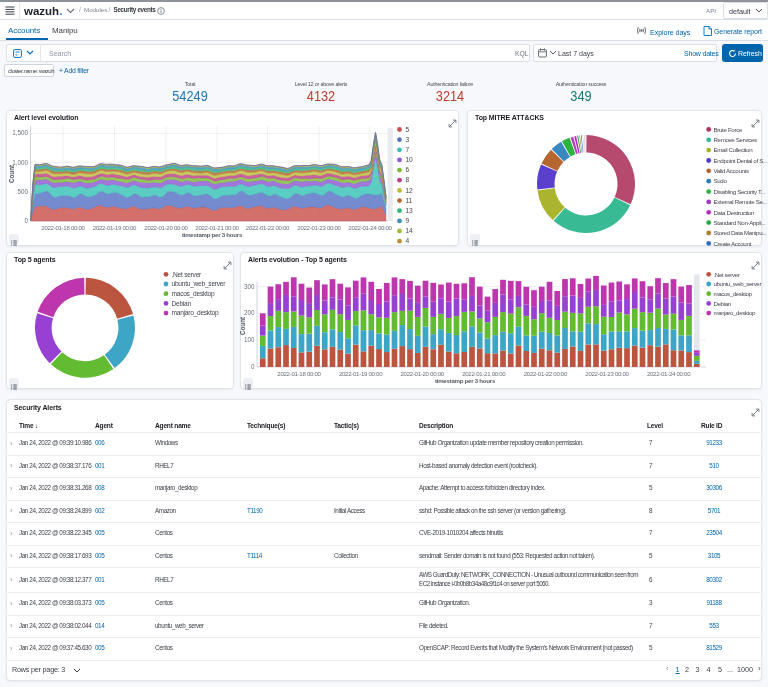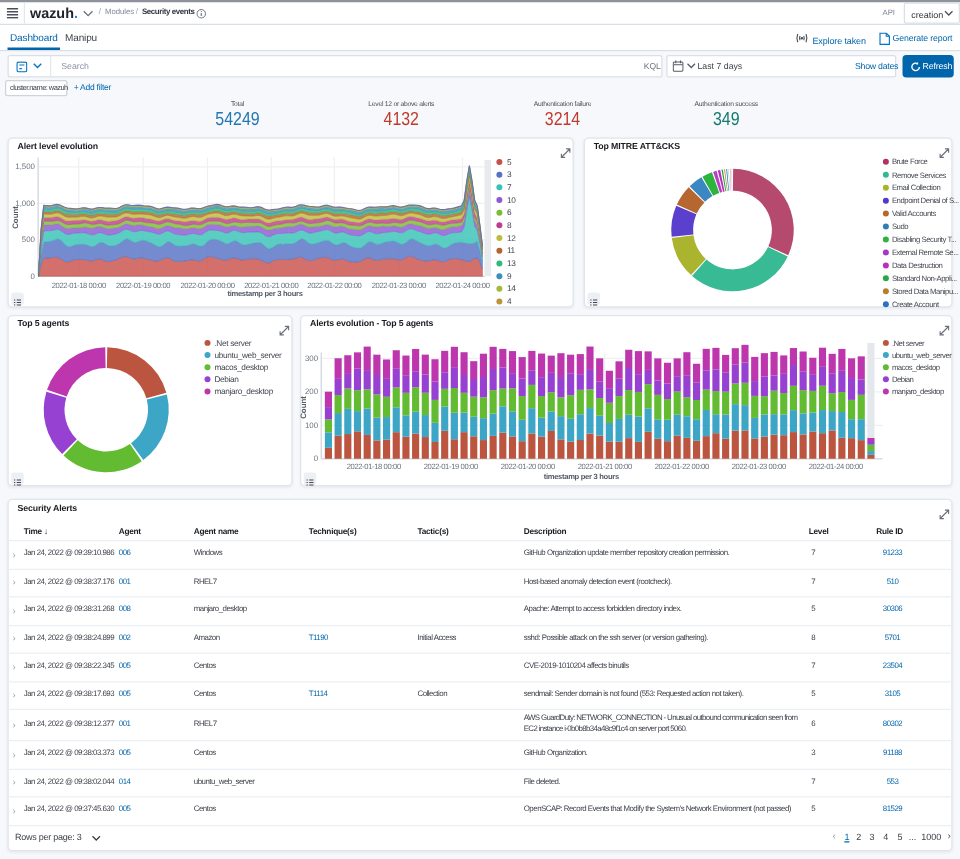"creation" div.abs { text: creation -> default }
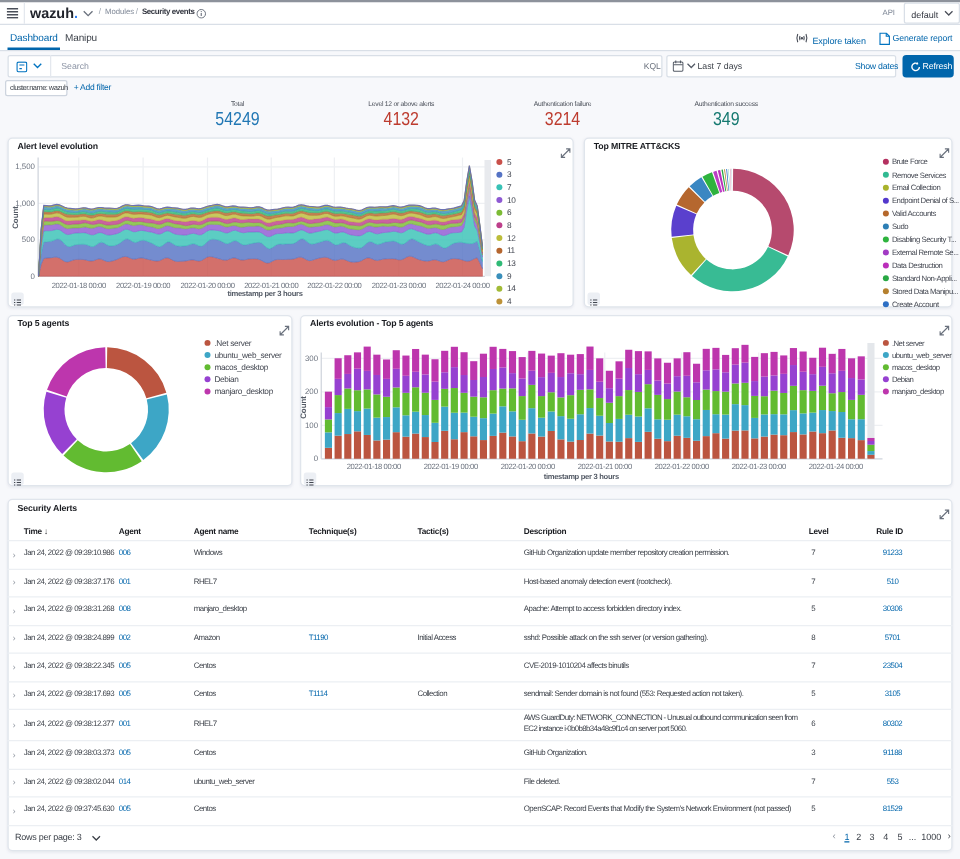"Dashboard" div.abs { text: Dashboard -> Accounts }
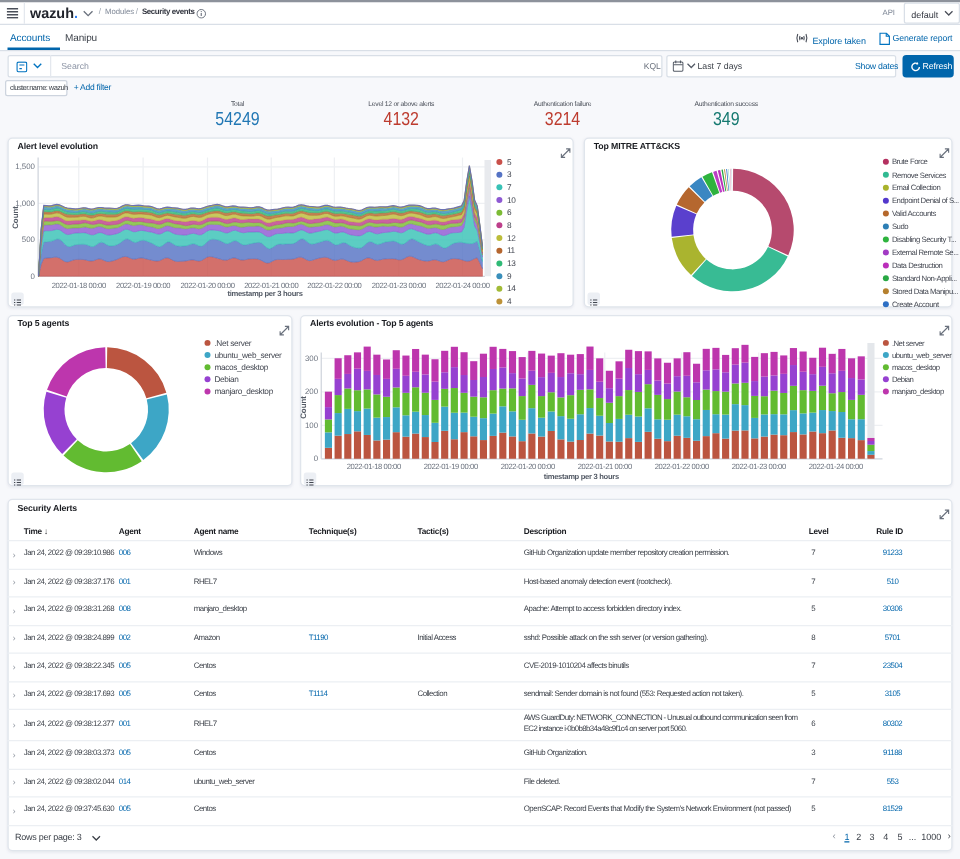"Explore taken" div.abs { text: taken -> days }
